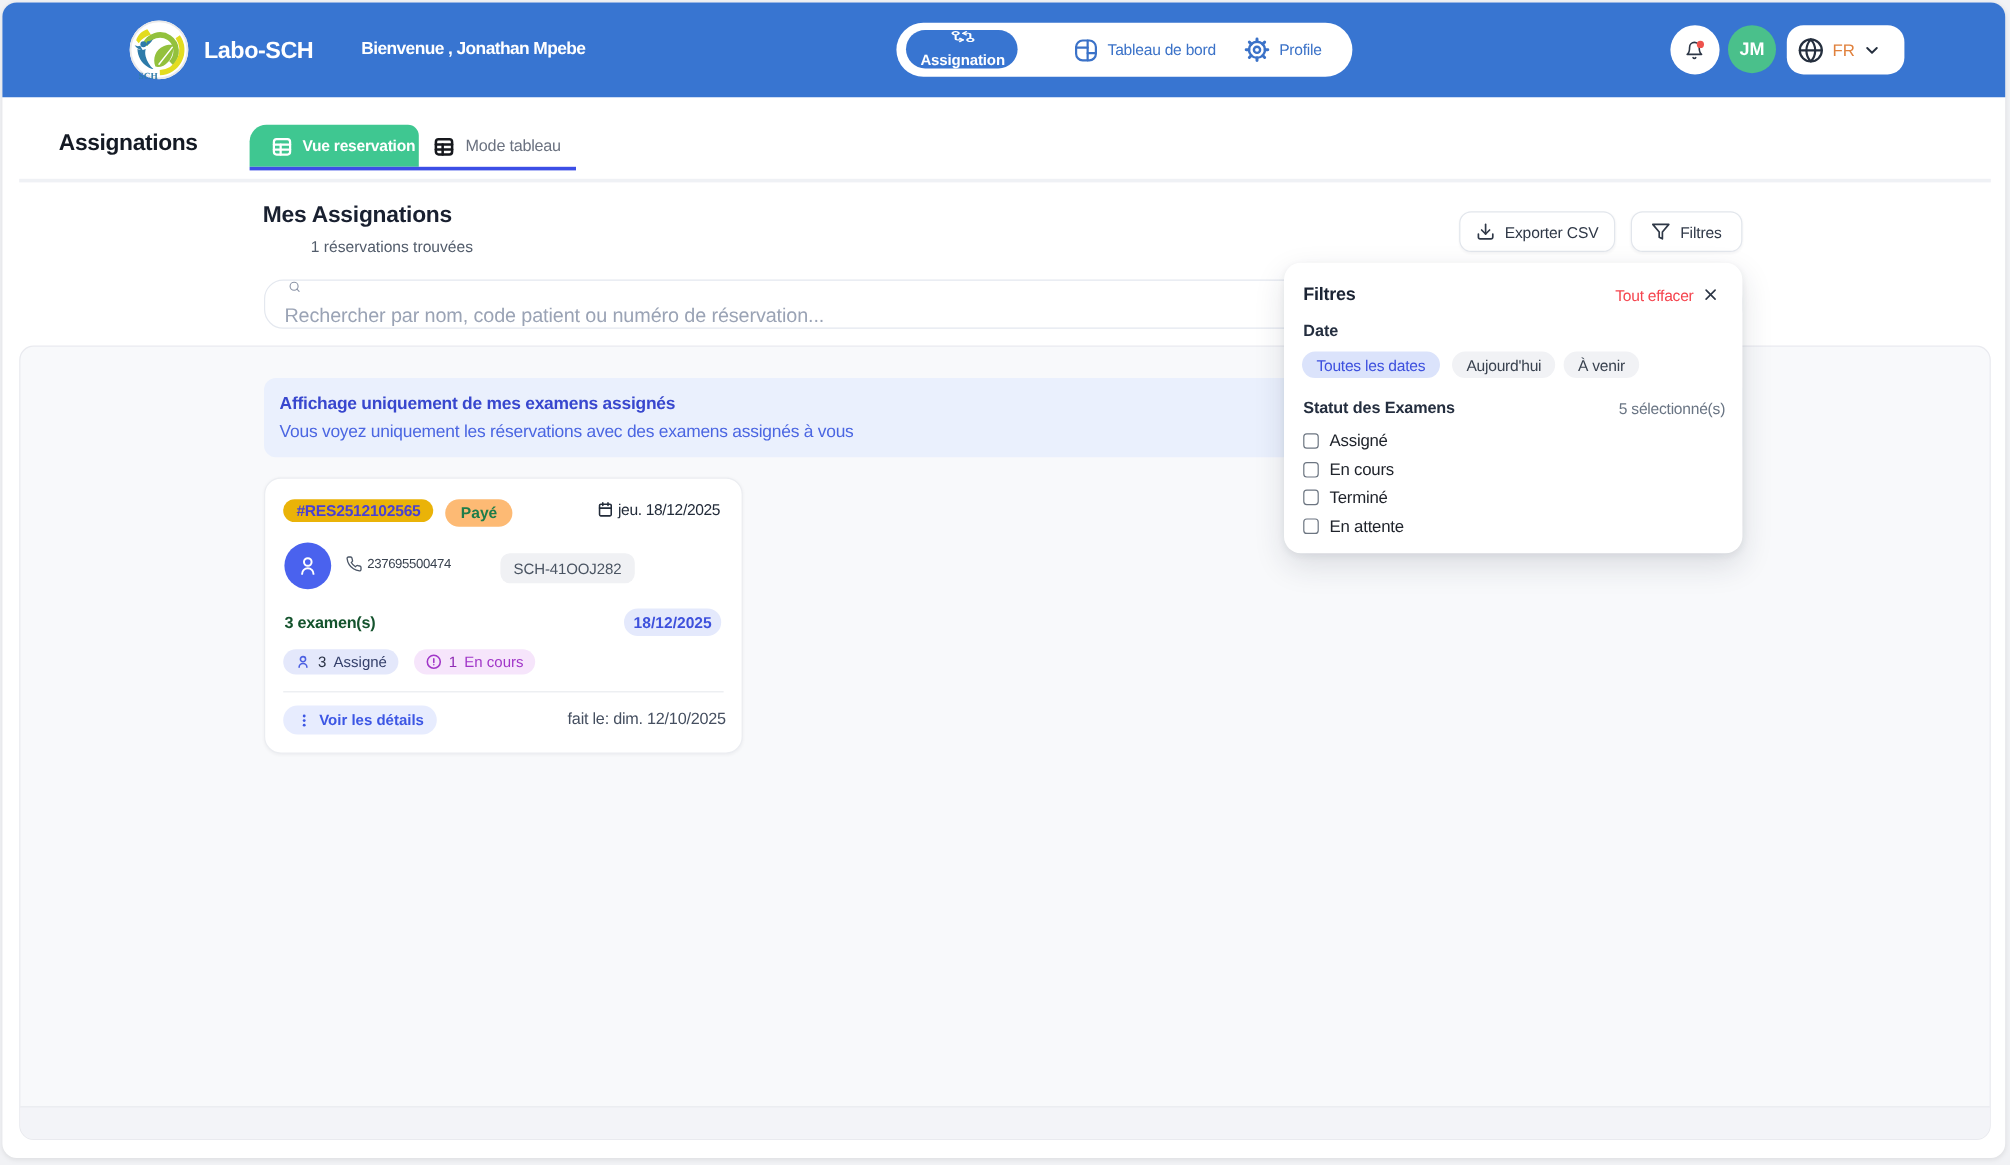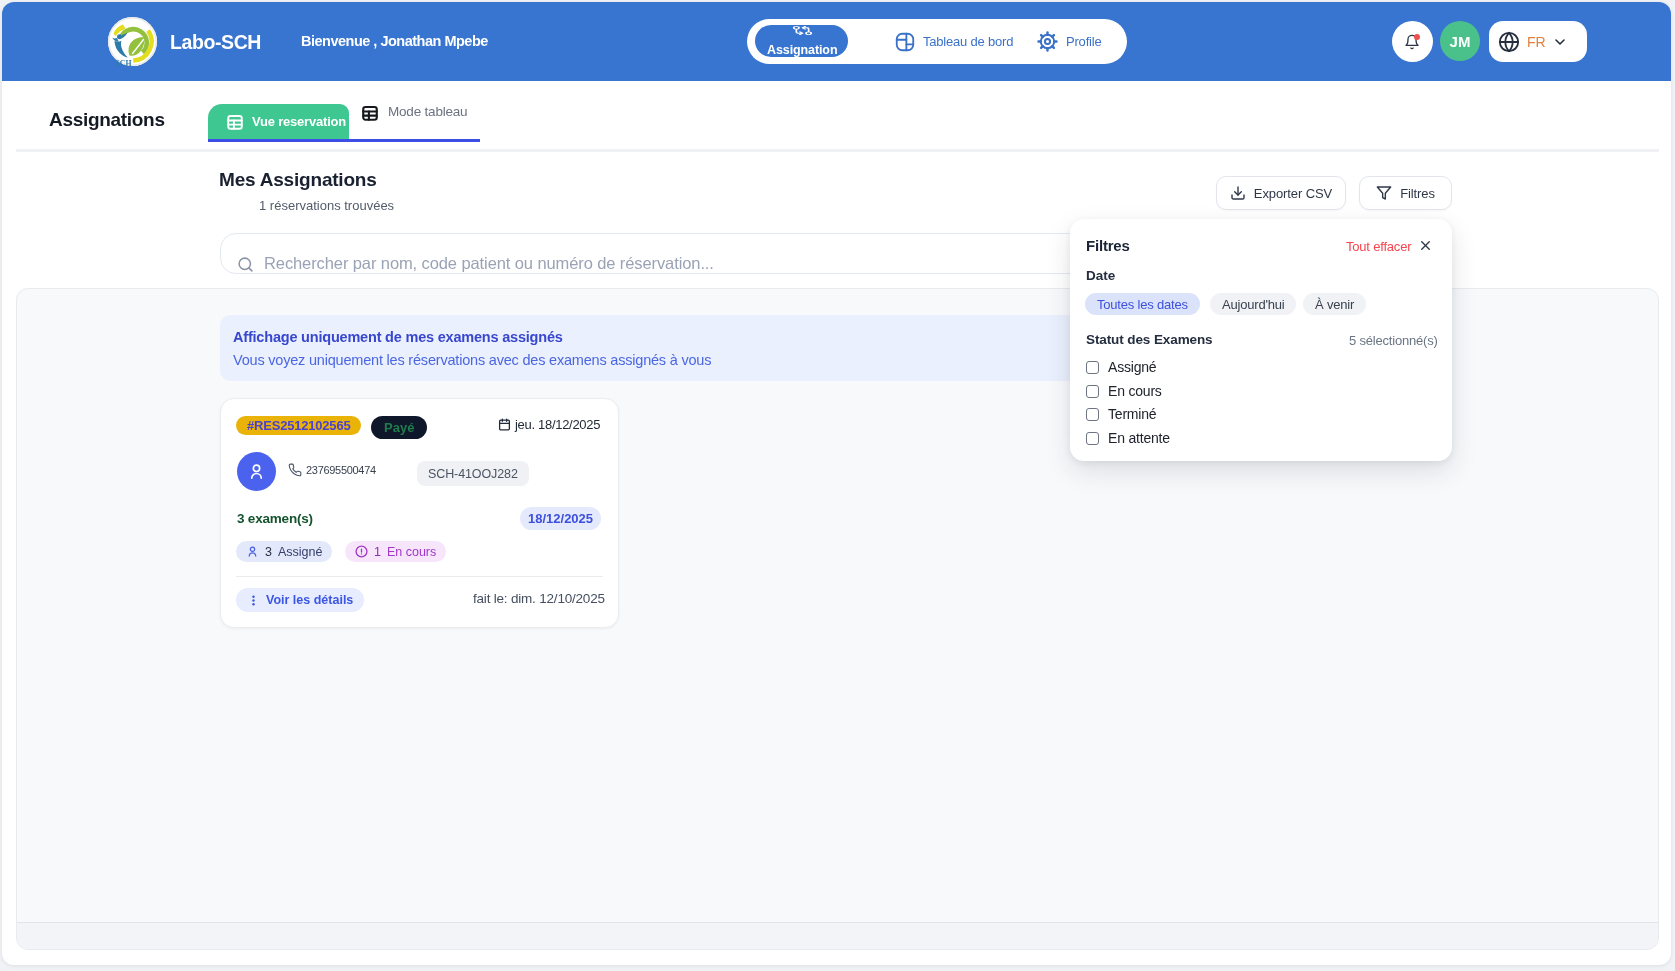"Mode tableau" .tab-gray { align-items: flex-start -> center }
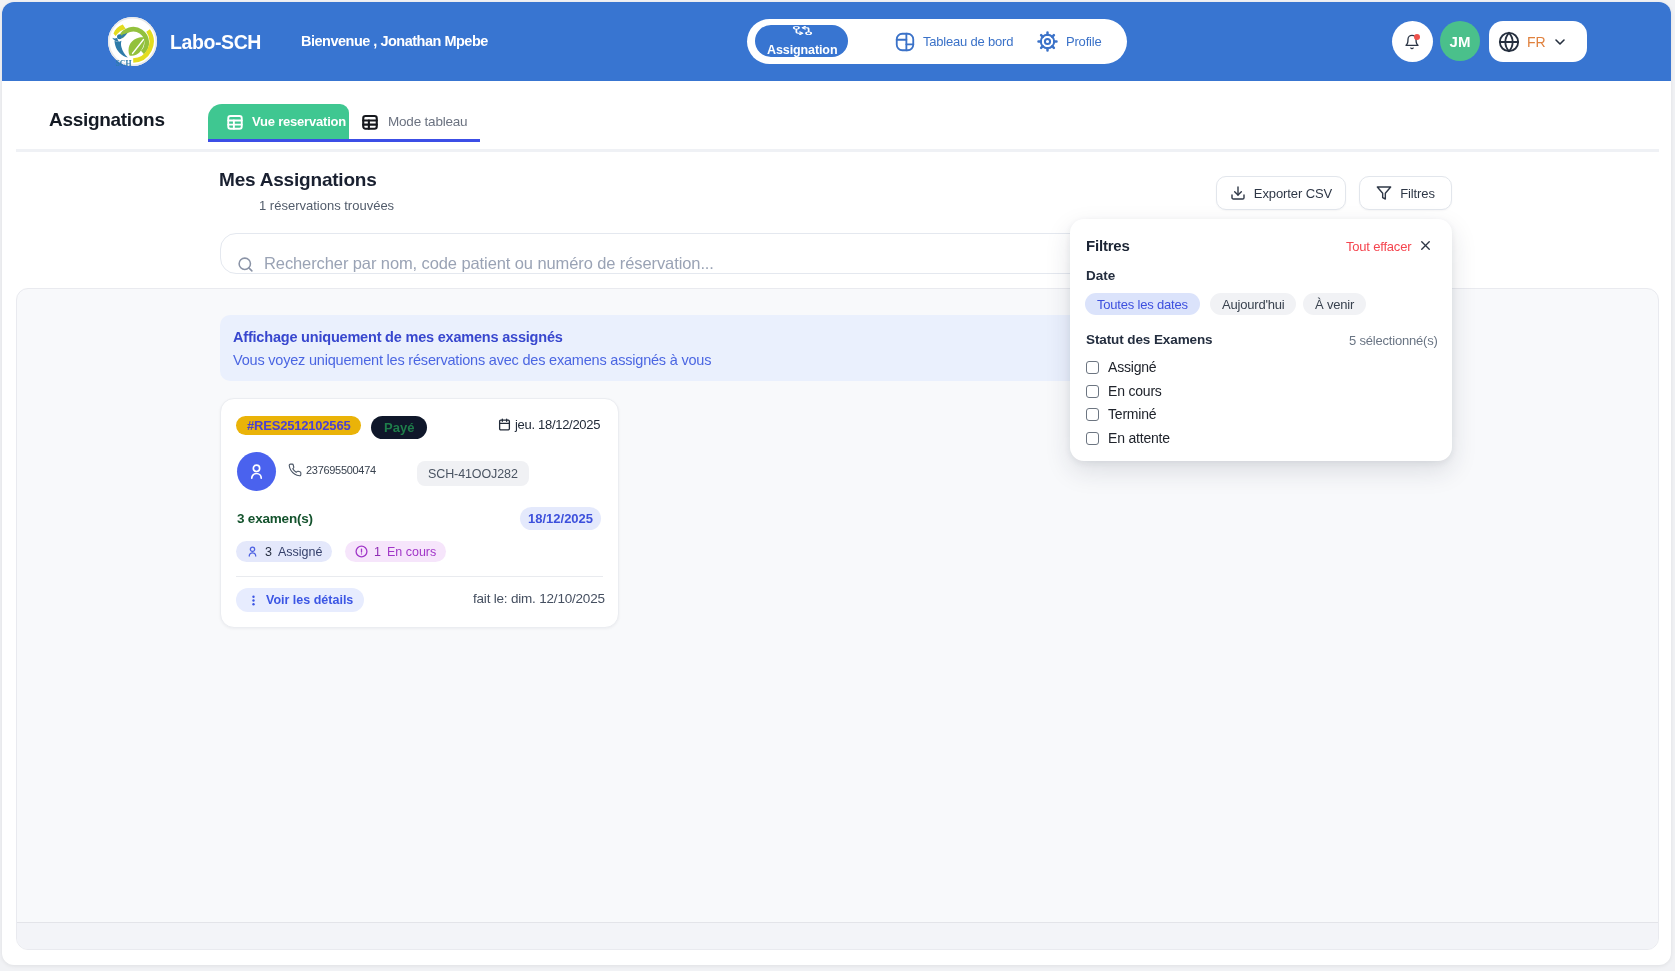"Rechercher par nom, code patient" .search { align-items: flex-end -> flex-start; flex-direction: none -> column }
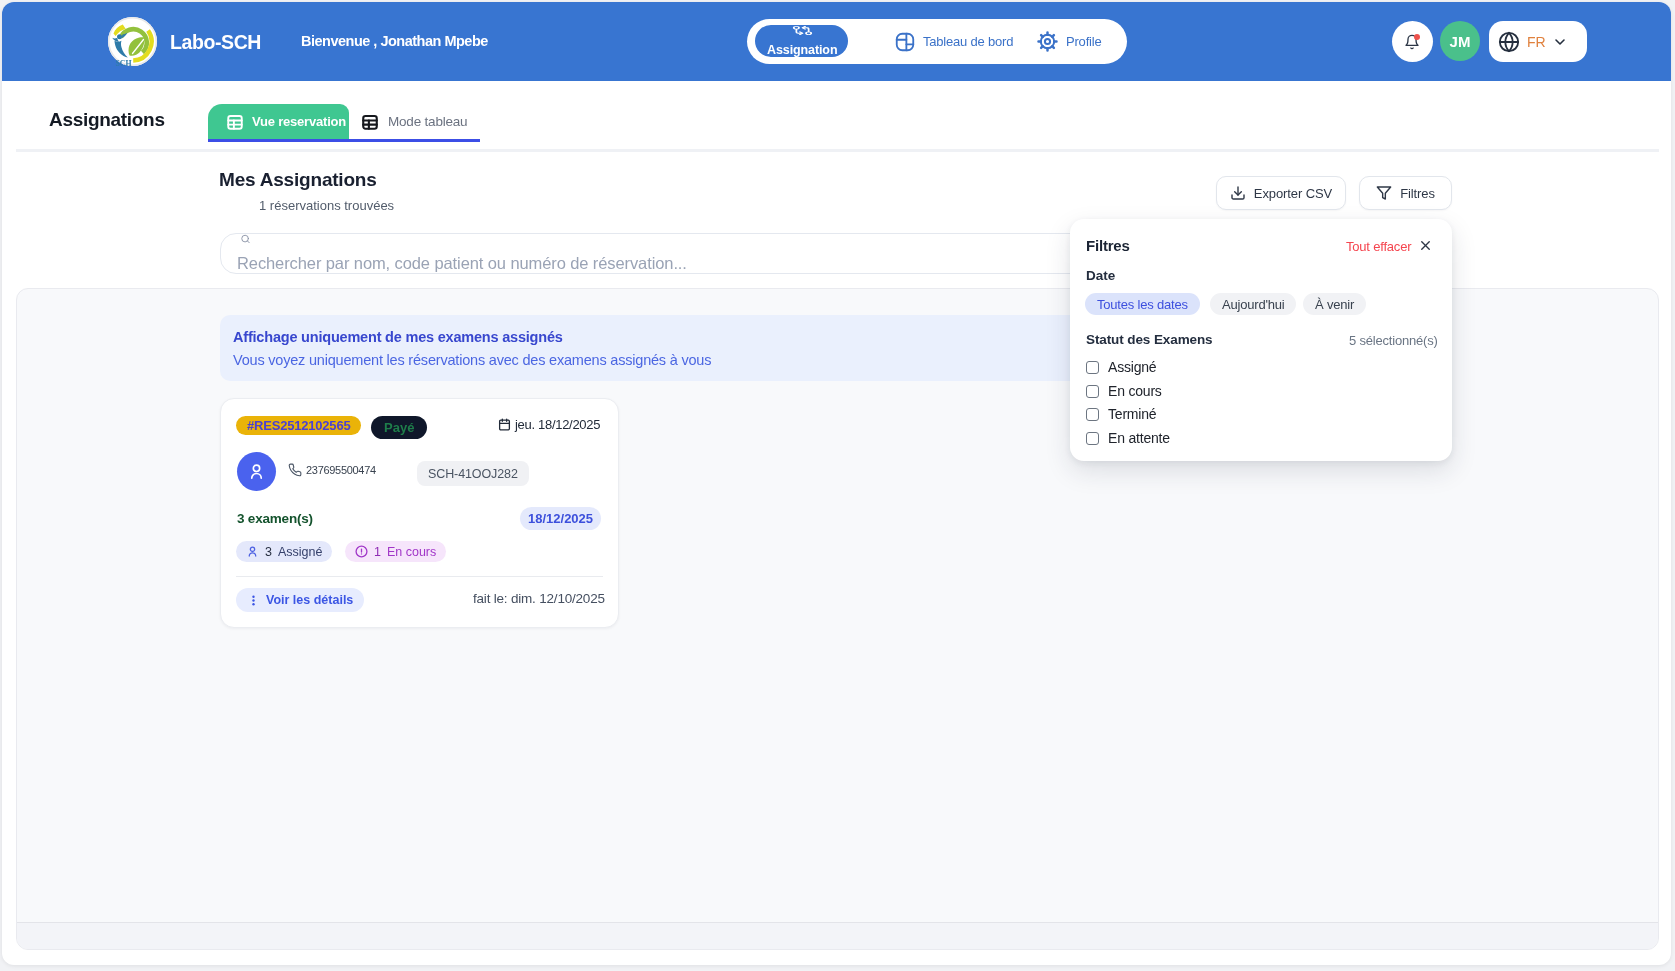"Payé" .c-paye { background: #0f172a -> #fdba74 }
